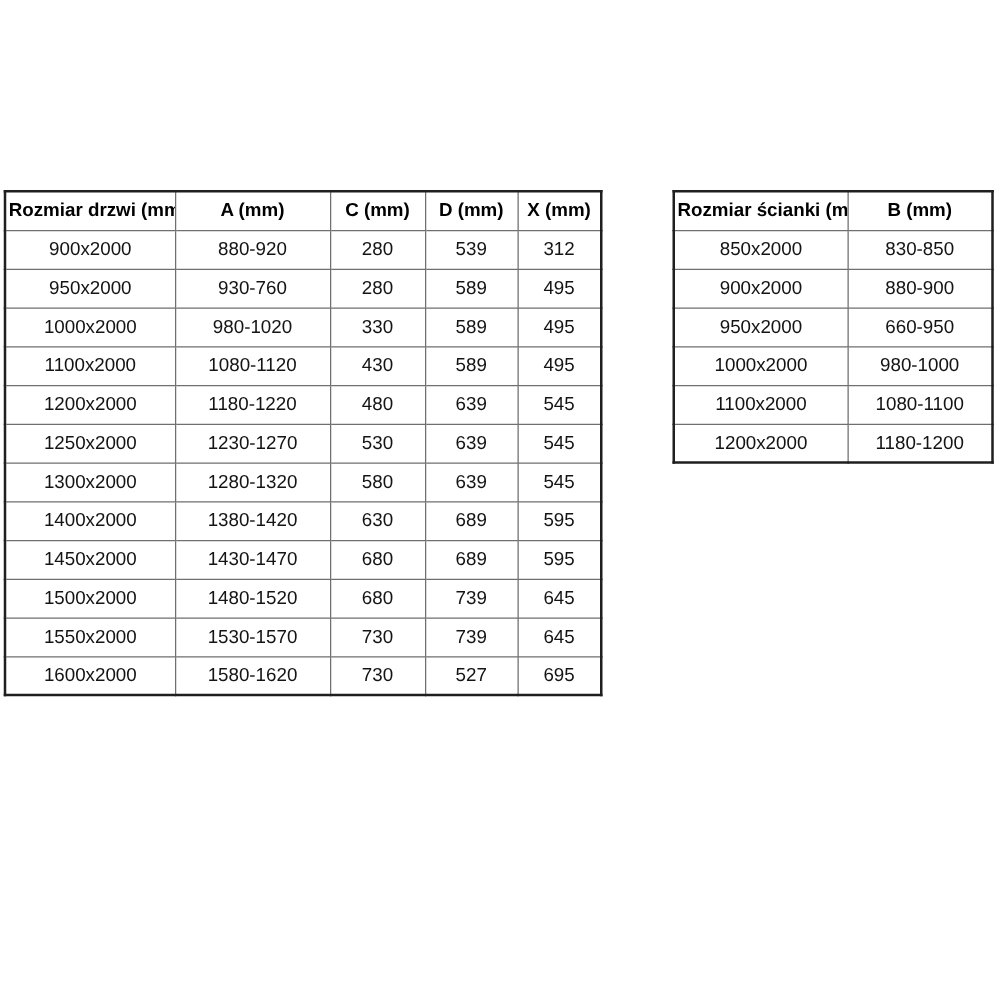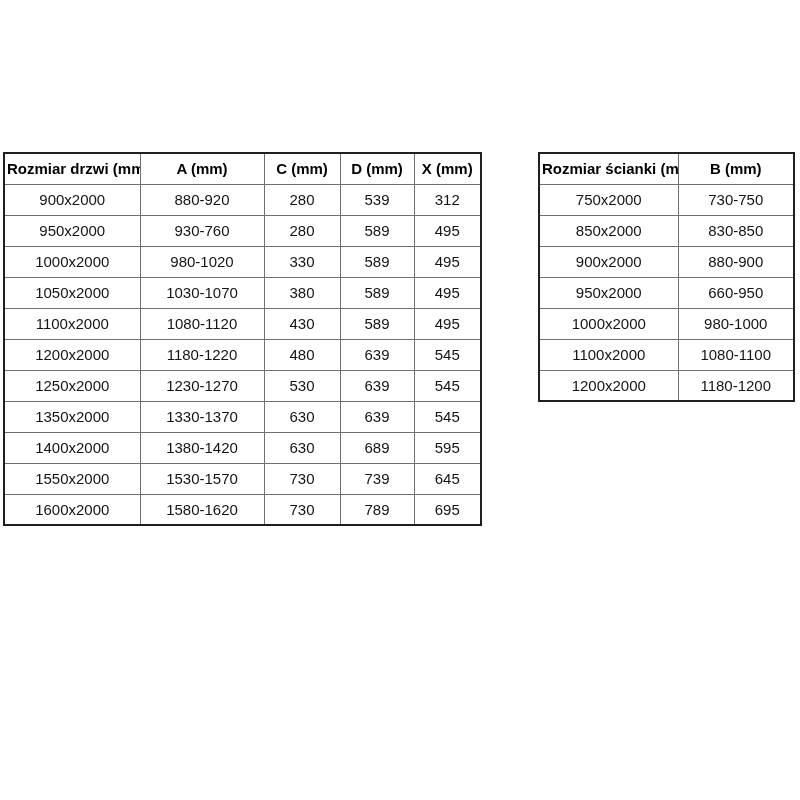"750x2000" tr { html: <tr> <td>750x2000</td> <td>730-750</td> </tr> -> none }
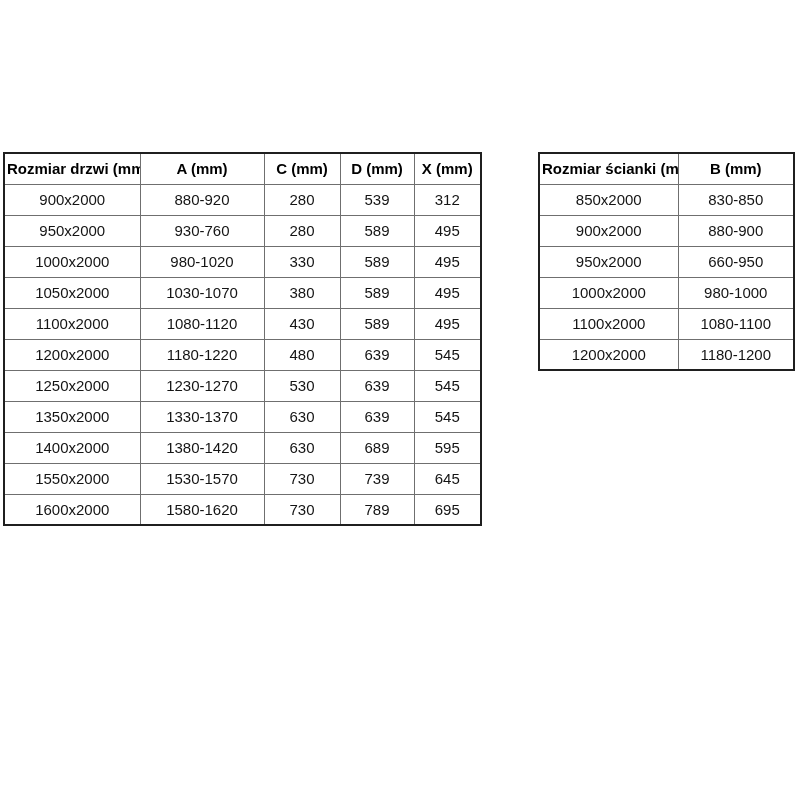"1050x2000" tr { html: <tr> <td>1050x2000</td> <td>1030-1070</td> <td>380</td> <td>589</td> <td>495</td> </tr> -> none }
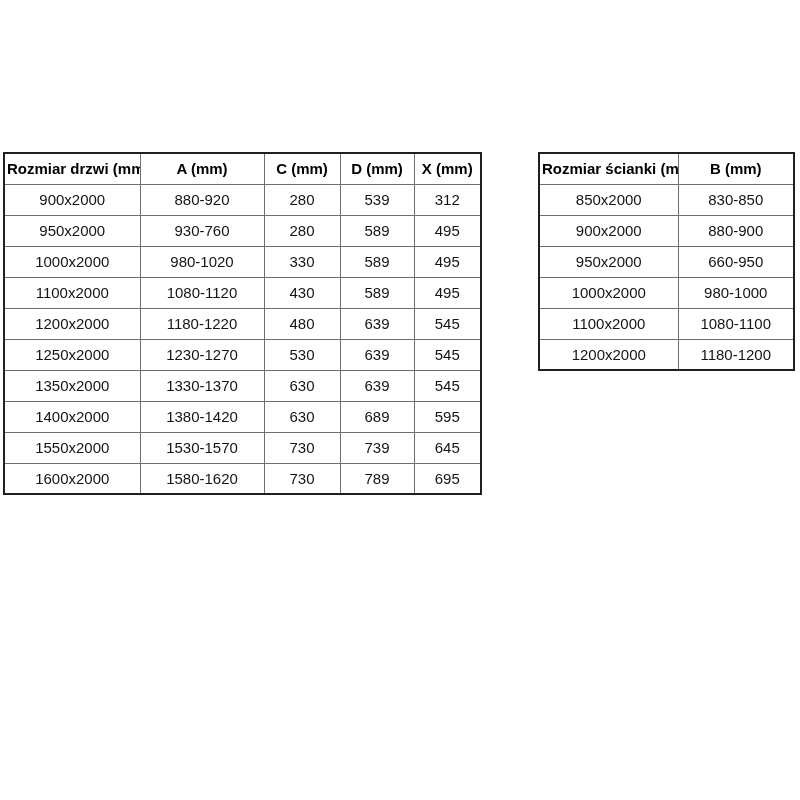"1300x2000" tr { html: none -> <tr> <td>1300x2000</td> <td>1280-1320</td> <td>580</td> <td>639</td> <td>545</td> </tr> }
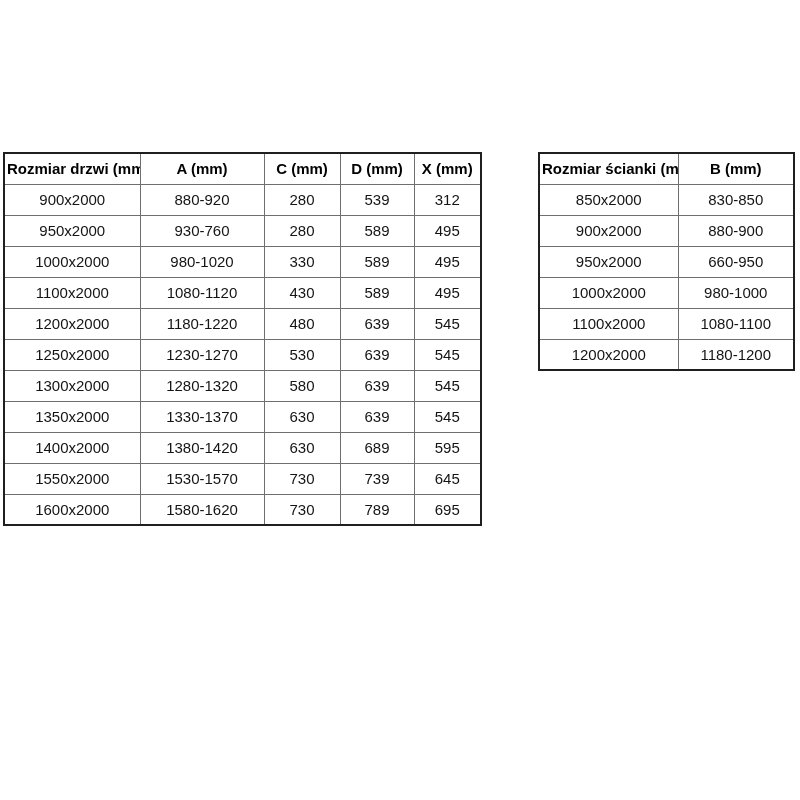"1350x2000" tr { html: <tr> <td>1350x2000</td> <td>1330-1370</td> <td>630</td> <td>639</td> <td>545</td> </tr> -> none }
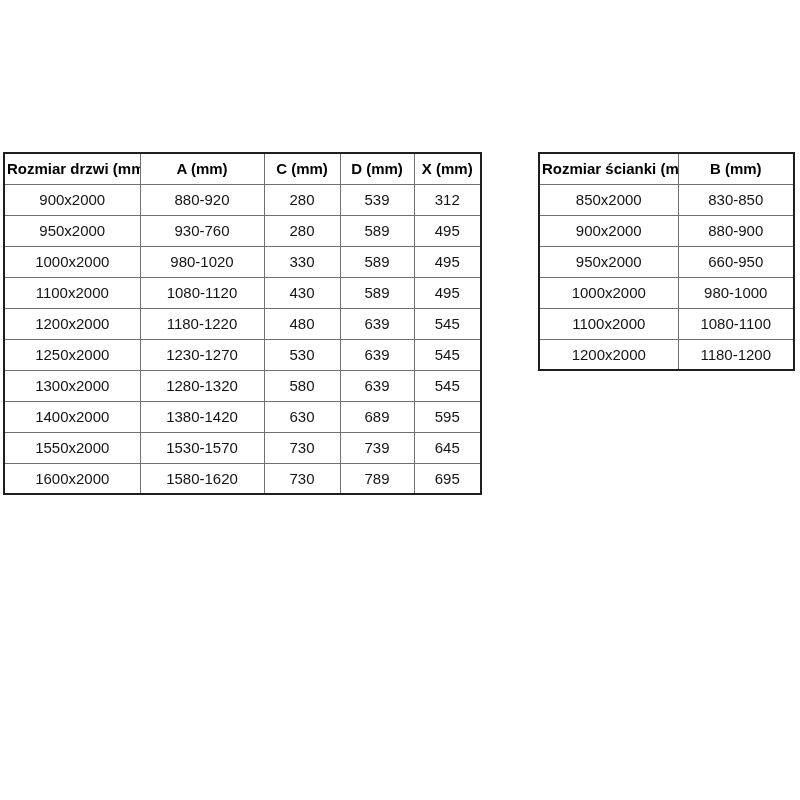"1450x2000" tr { html: none -> <tr> <td>1450x2000</td> <td>1430-1470</td> <td>680</td> <td>689</td> <td>595</td> </tr> }
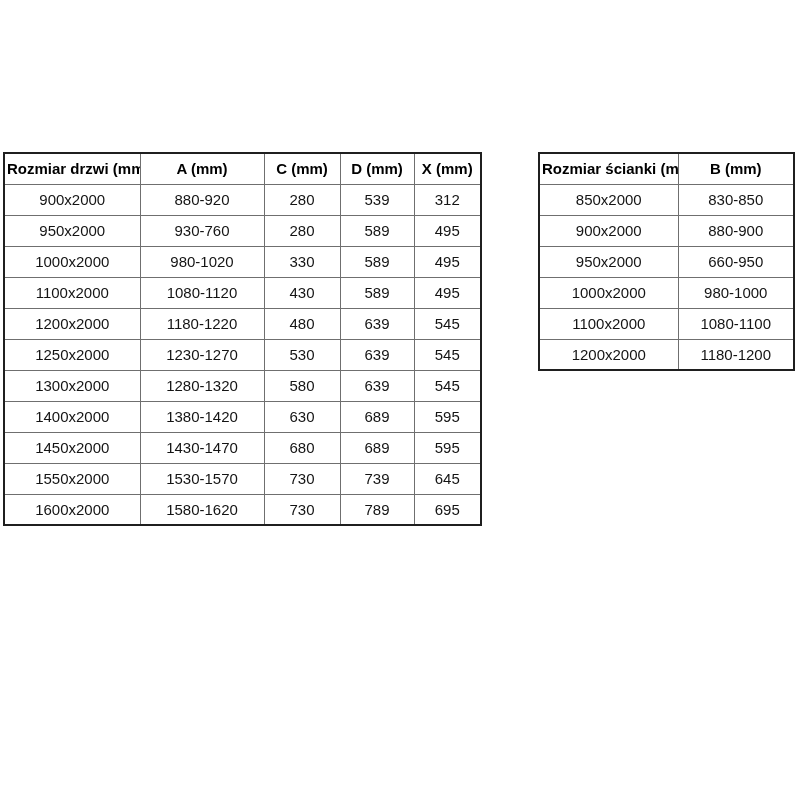"1500x2000" tr { html: none -> <tr> <td>1500x2000</td> <td>1480-1520</td> <td>680</td> <td>739</td> <td>645</td> </tr> }
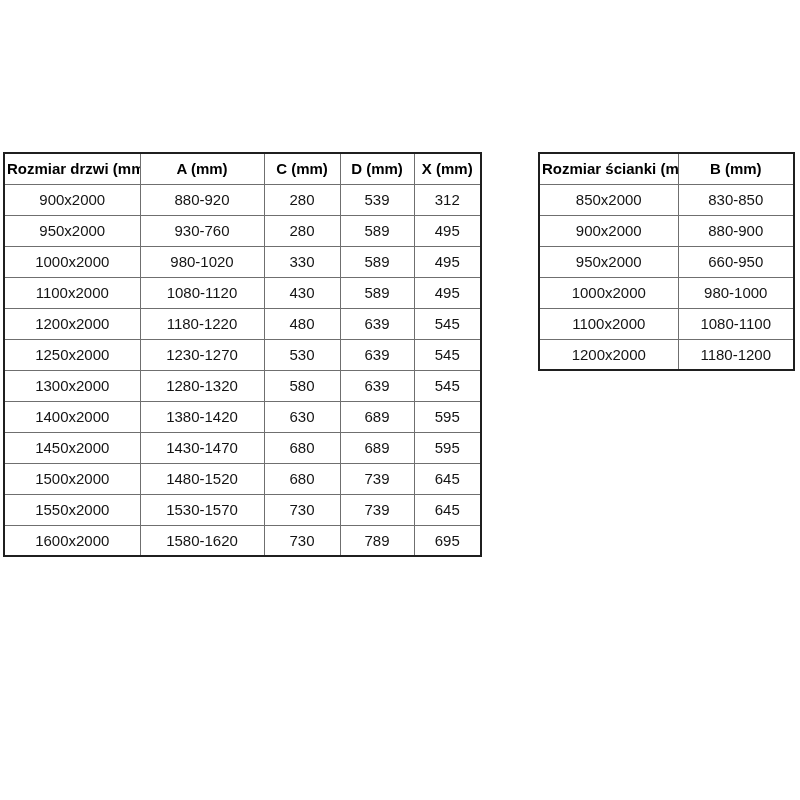"789" td { text: 789 -> 527 }
